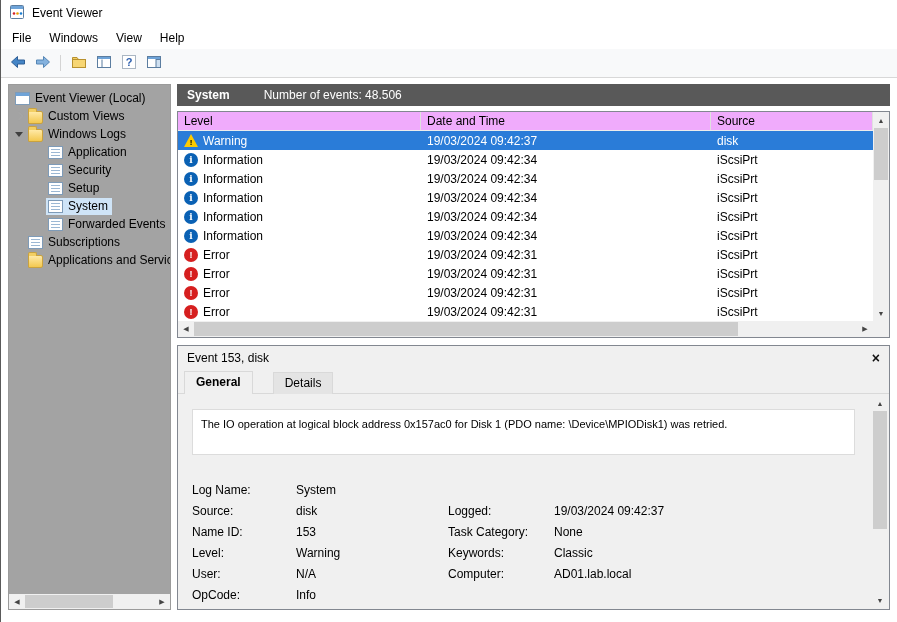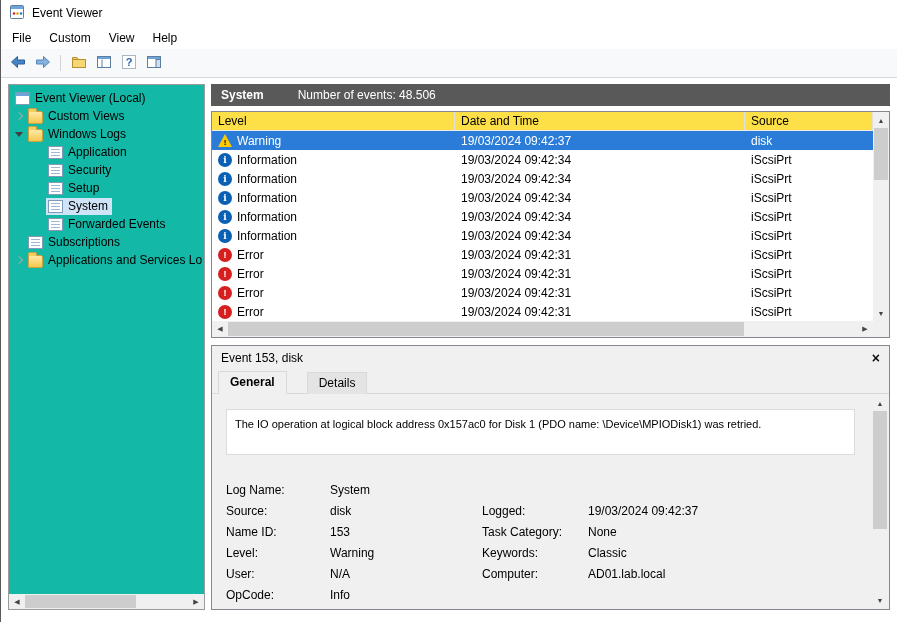"Custom" span.menu-item { text: Custom -> Windows }
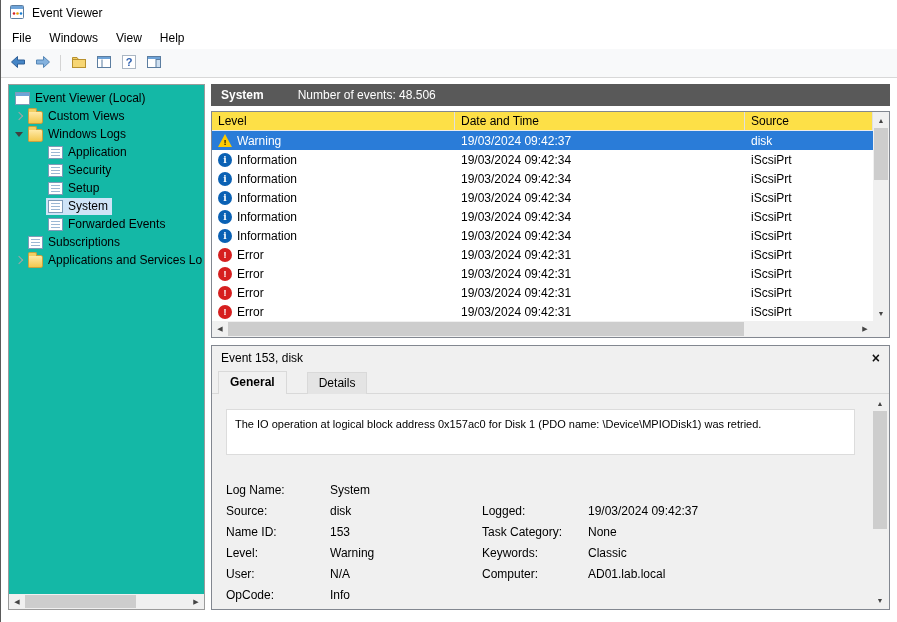"Event Viewer (Local)" .tree-panel { background: #14b8a6 -> #a3a3a3; width: 197px -> 163px }
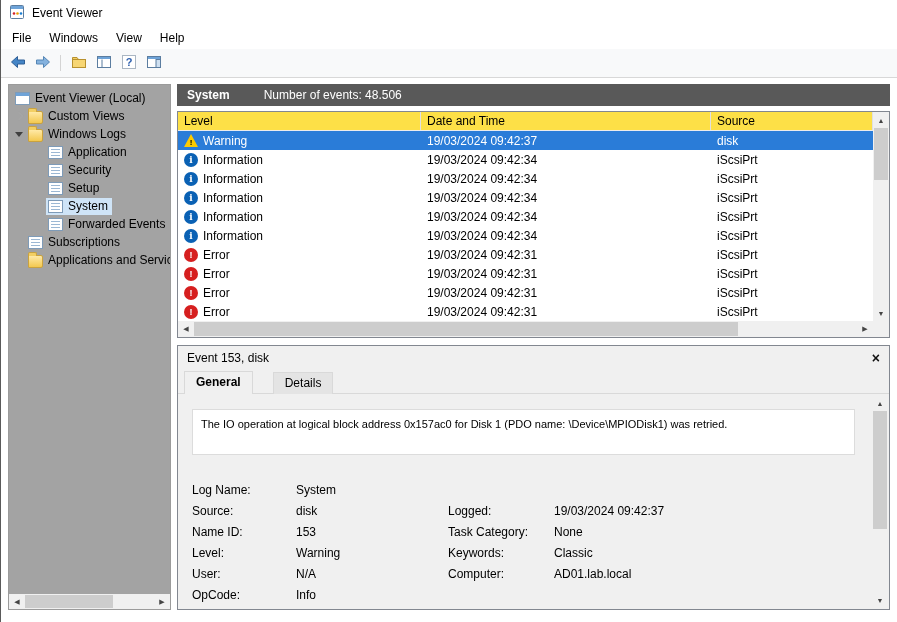"Level" .thead { background: #fde047 -> #f0abfc }
